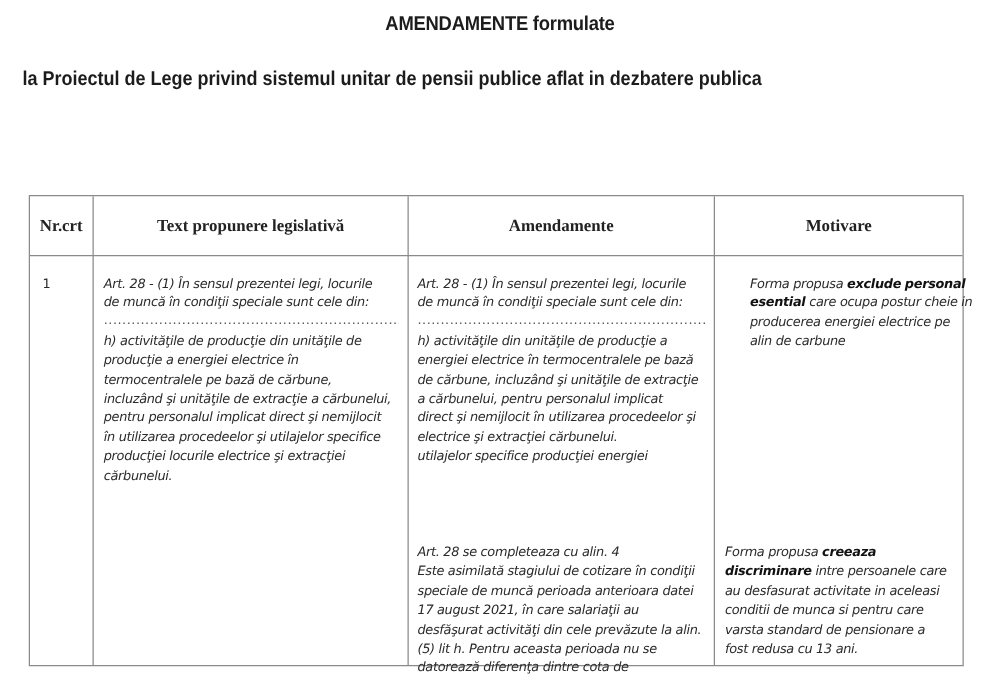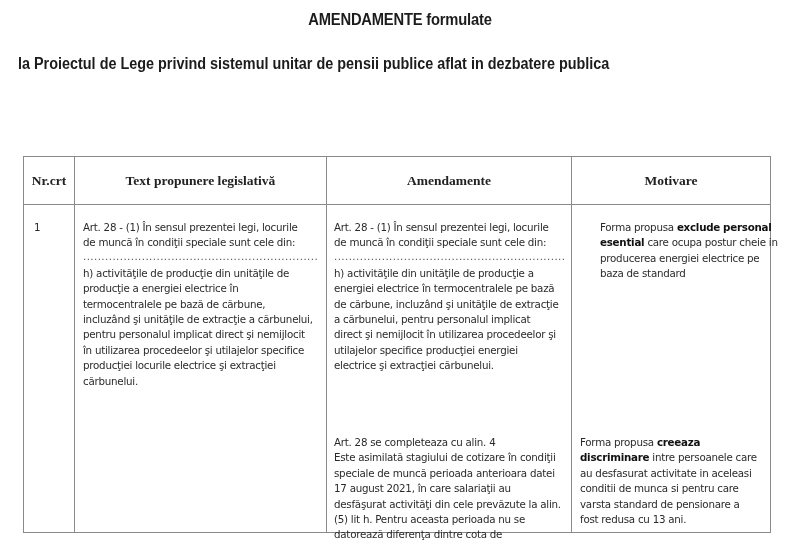"Art. 28 - (1) În" .cell .ln { font-style: none -> italic }
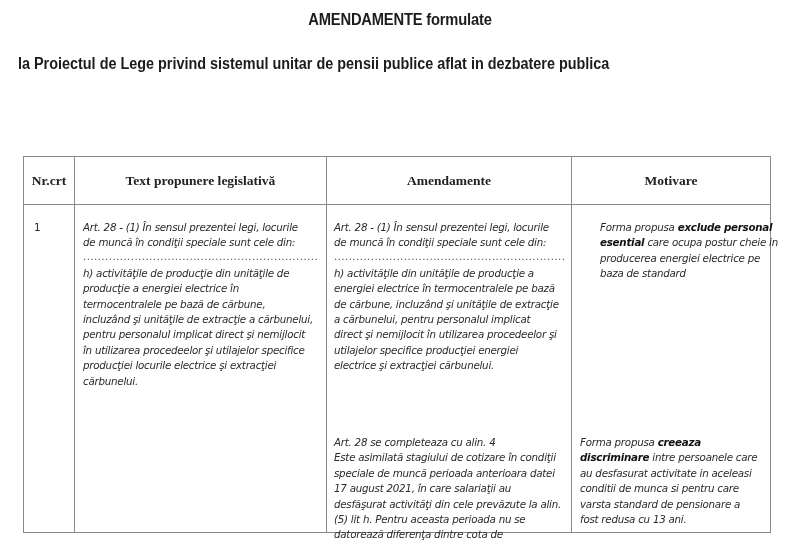"baza de standard" span.ln { text: baza de standard -> alin de carbune }
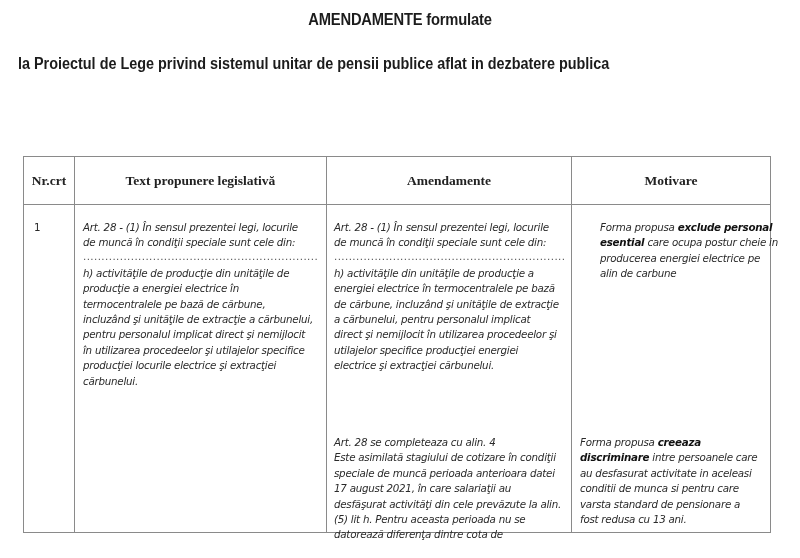"utilajelor specifice producţiei energiei" span.ln { order: before "electrice şi extracţiei cărbunelui." -> after "electrice şi extracţiei cărbunelui." }
